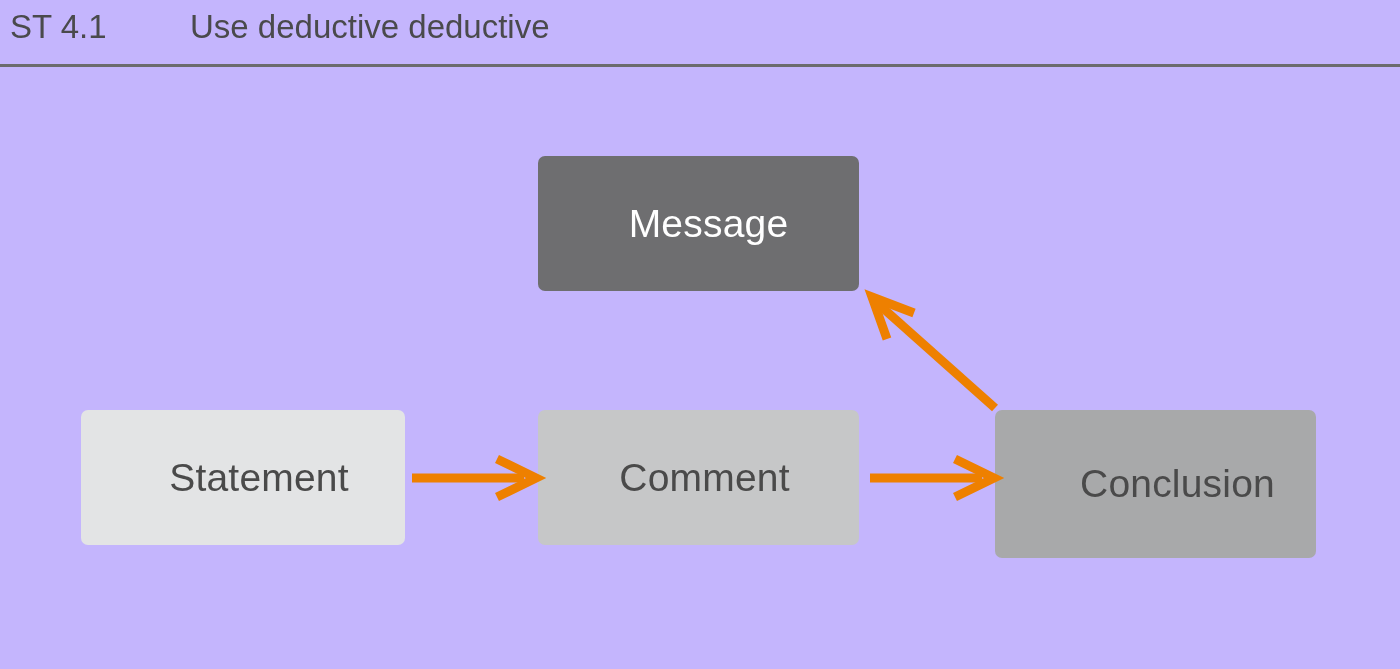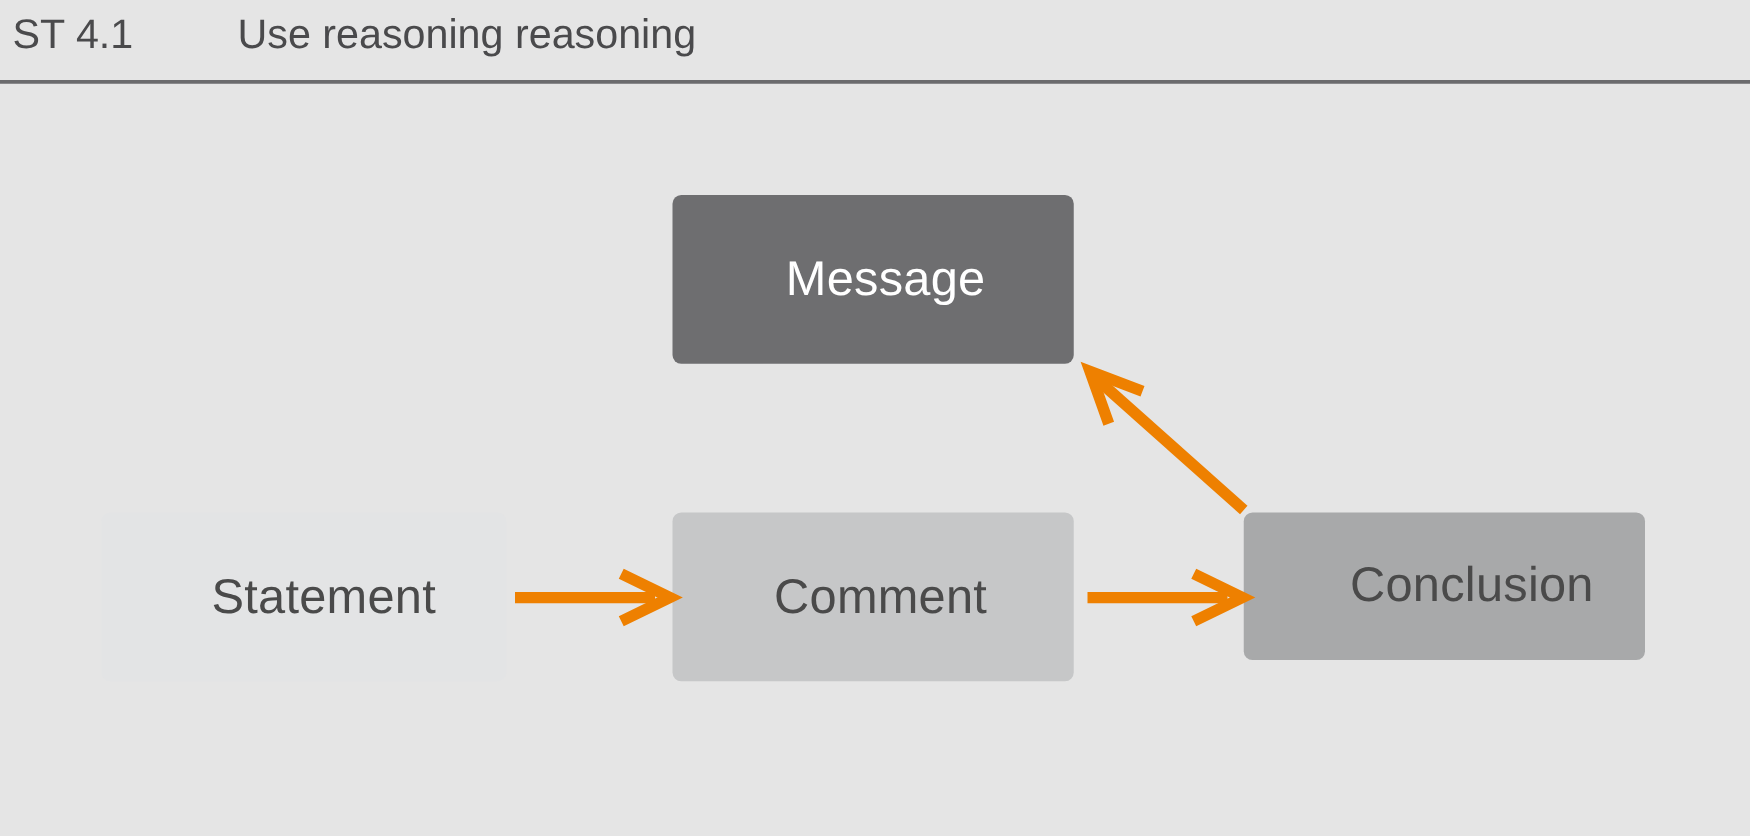"ST 4.1" #page { background: #e5e5e5 -> #c4b5fd }
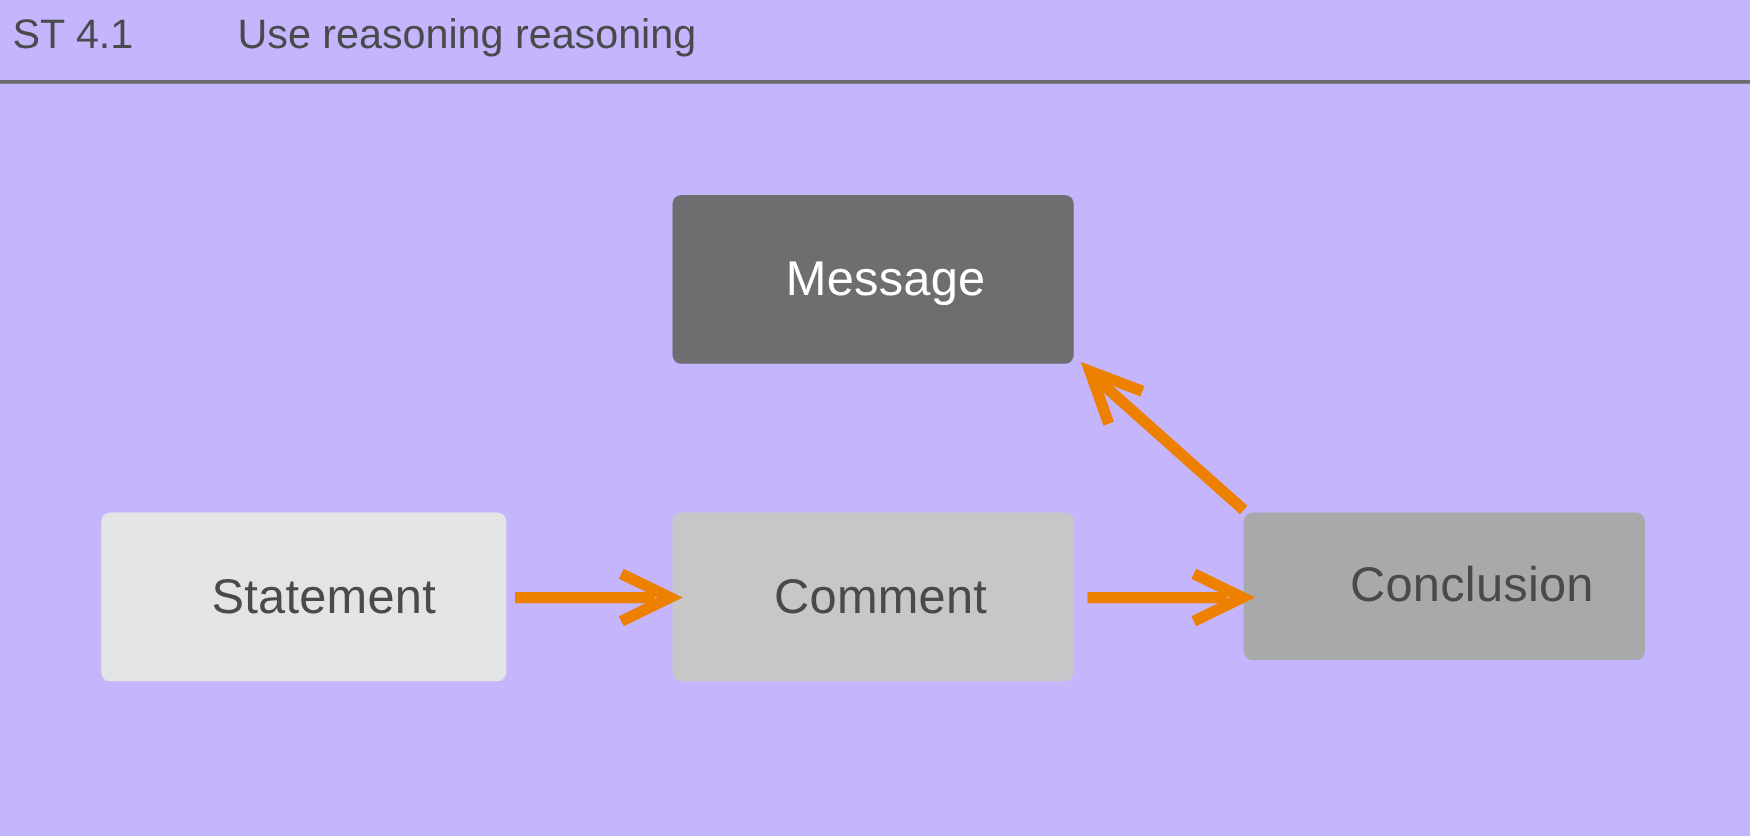"Use reasoning reasoning" span { text: reasoning reasoning -> deductive deductive }
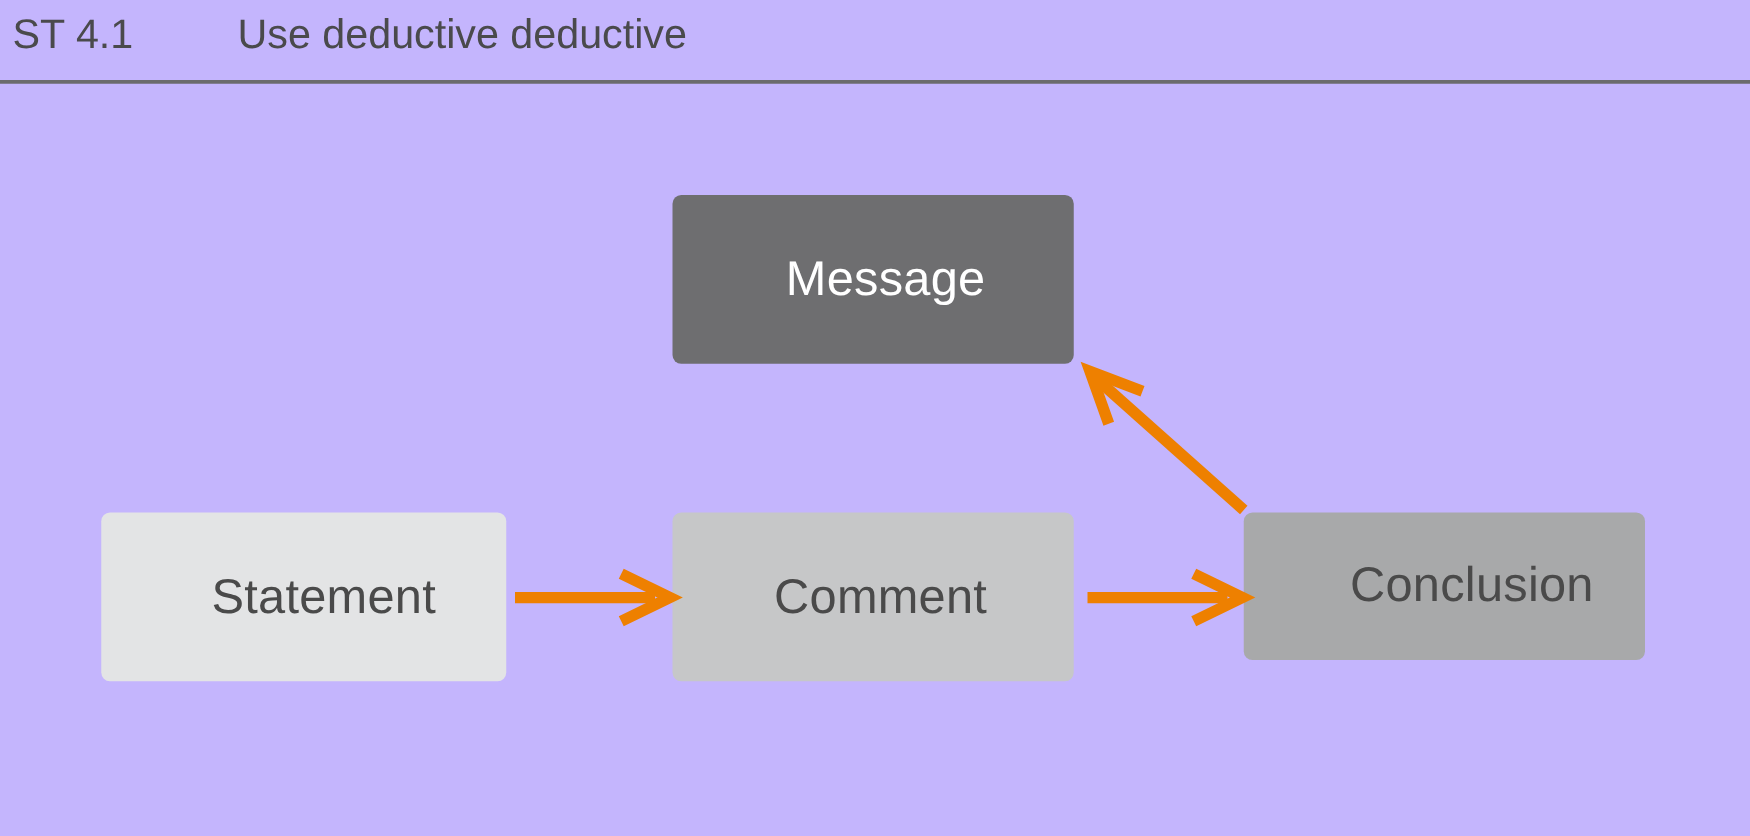"Conclusion" #node-conclusion { height: 118px -> 148px }
